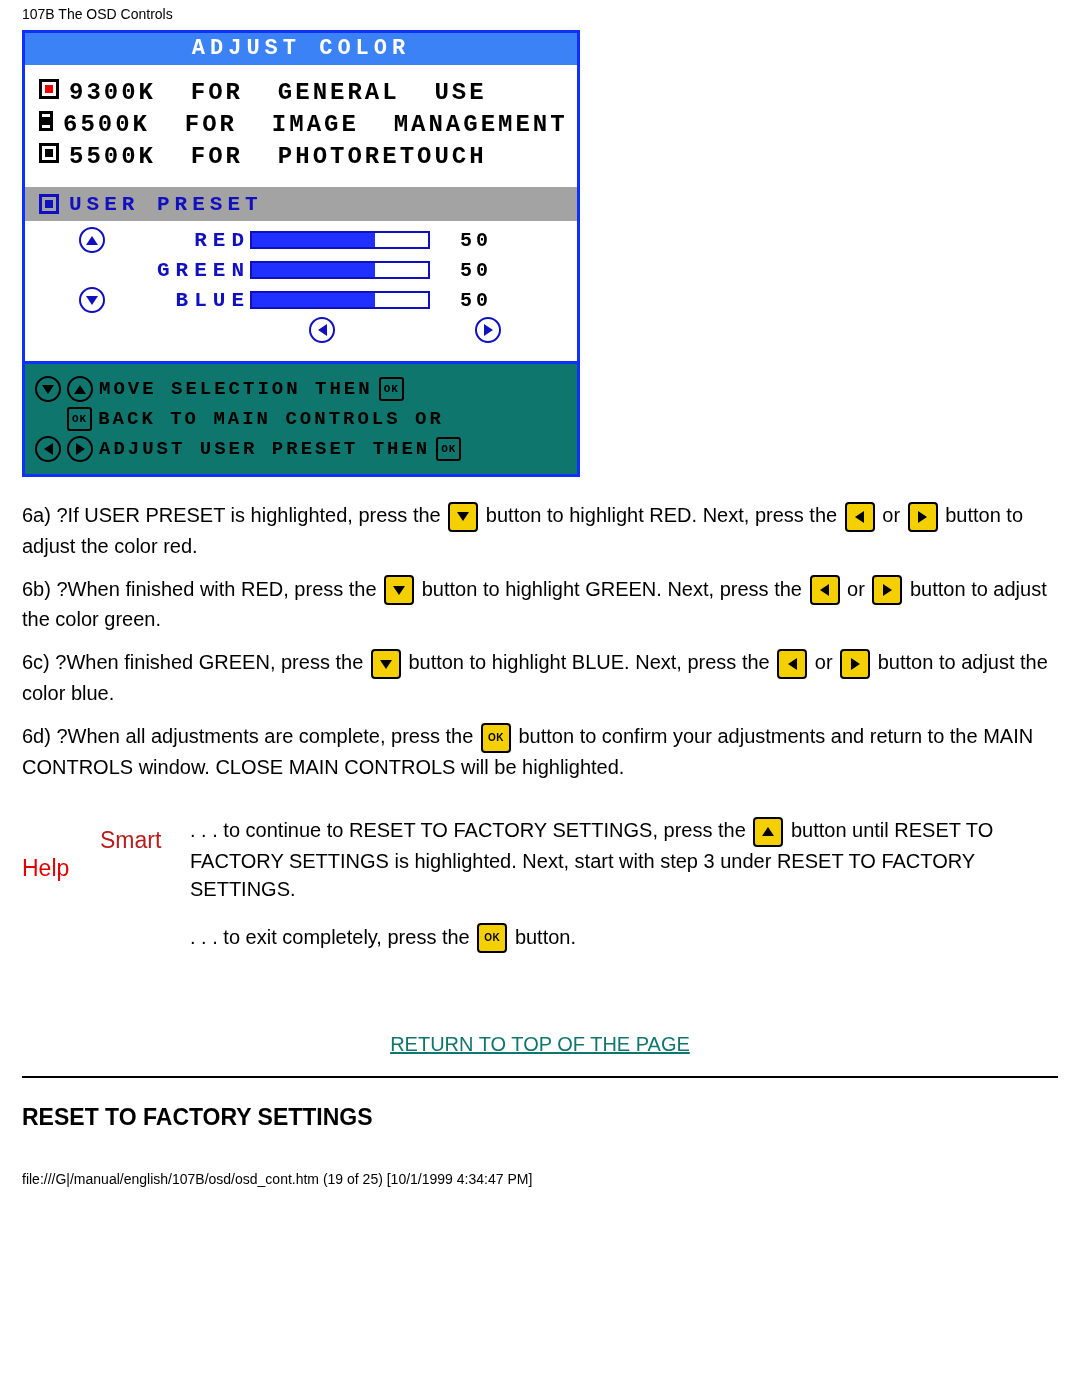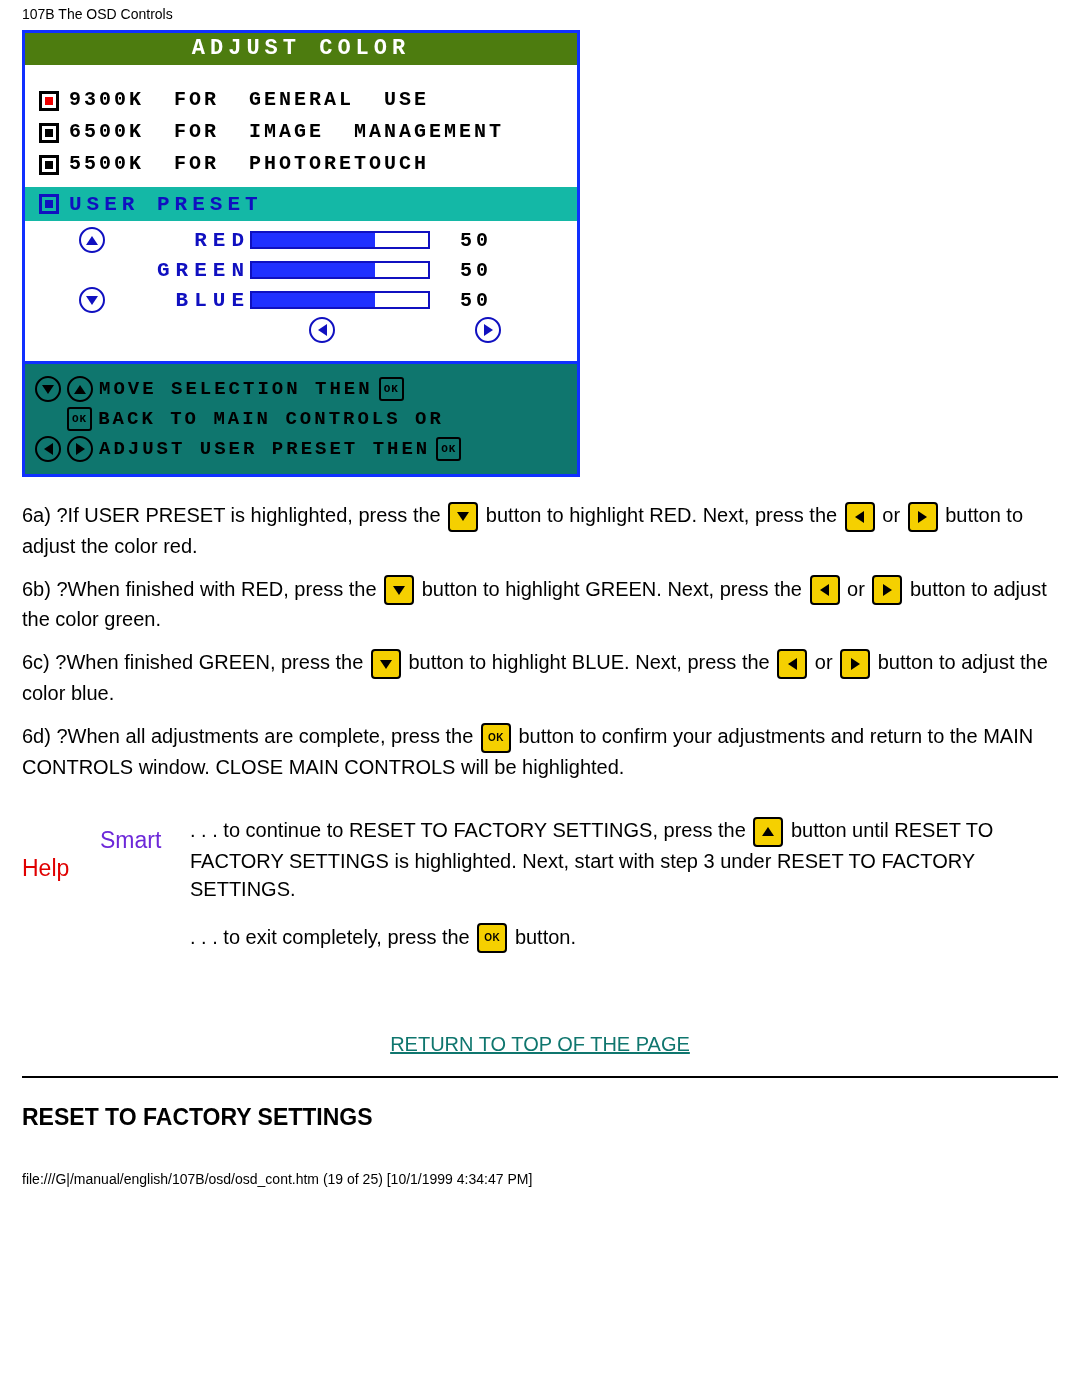"ADJUST COLOR" .osd .title-bar { background: #4d7c0f -> #3b82f6 }
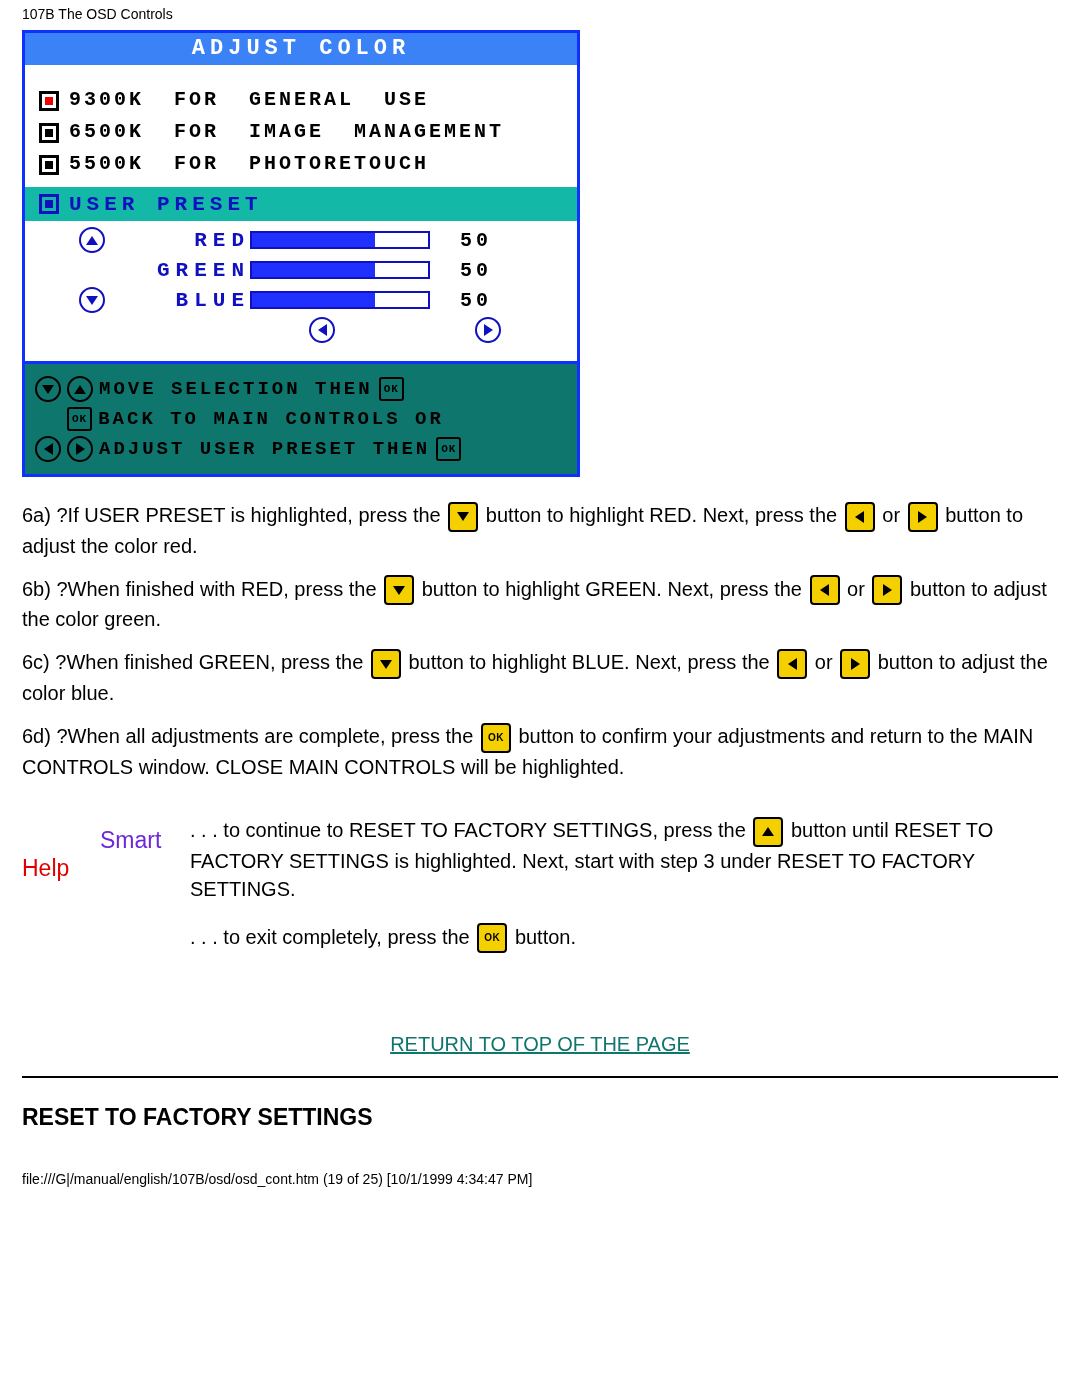"9300K FOR GENERAL USE" .row { align-items: flex-end -> flex-start; font-size: 20px -> 24px }
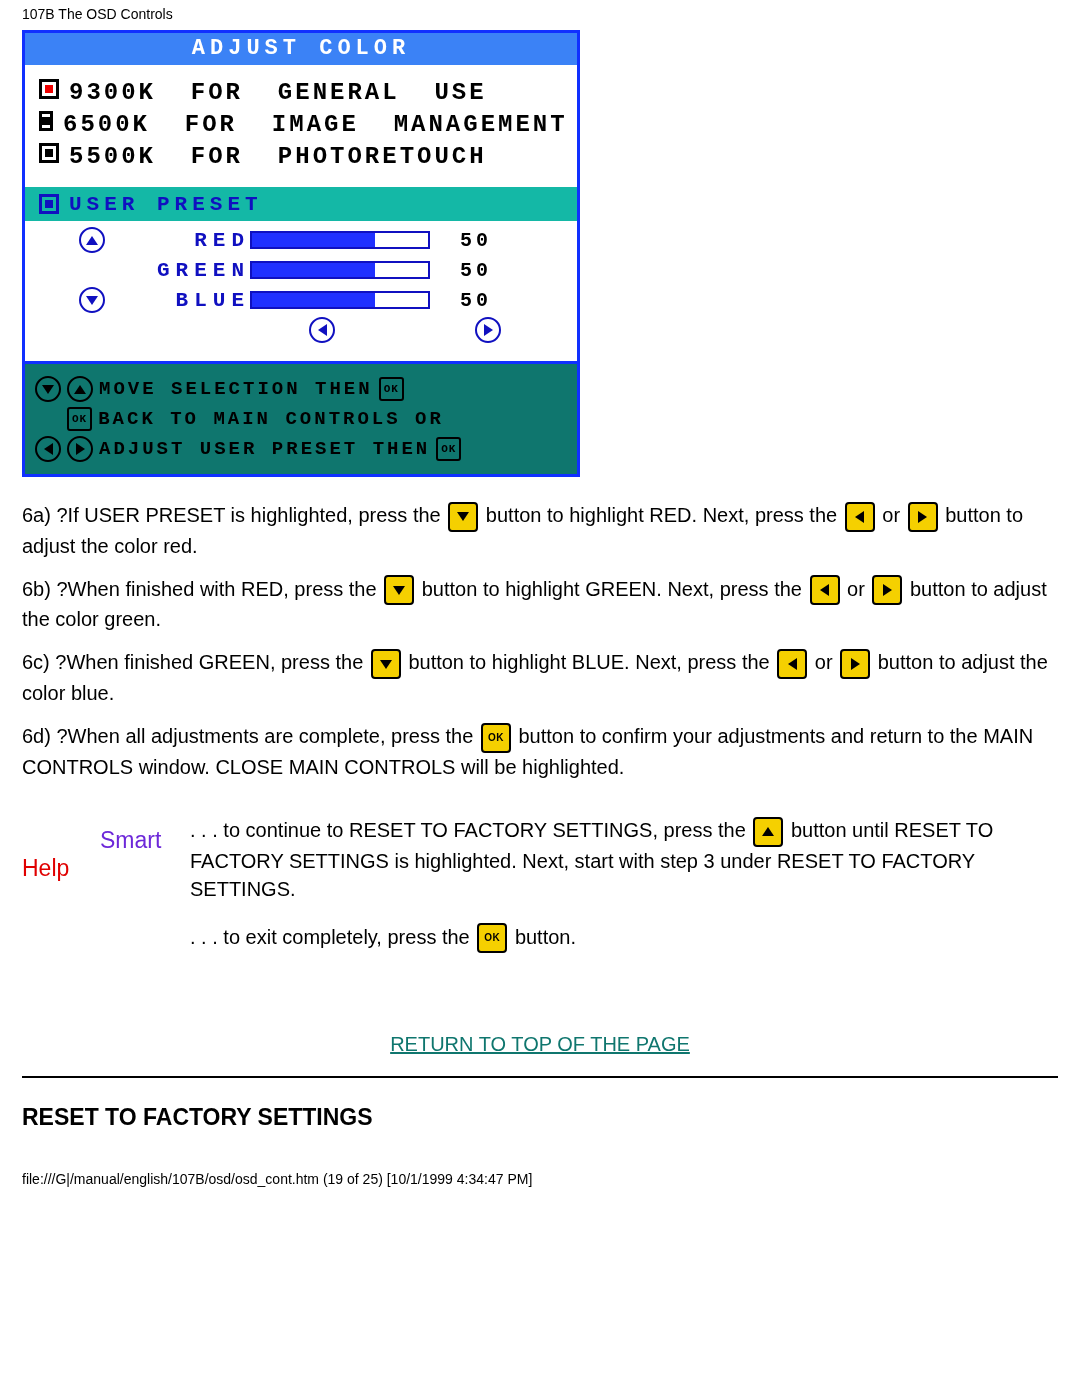"USER PRESET" .user-preset { background: #14b8a6 -> #a3a3a3 }
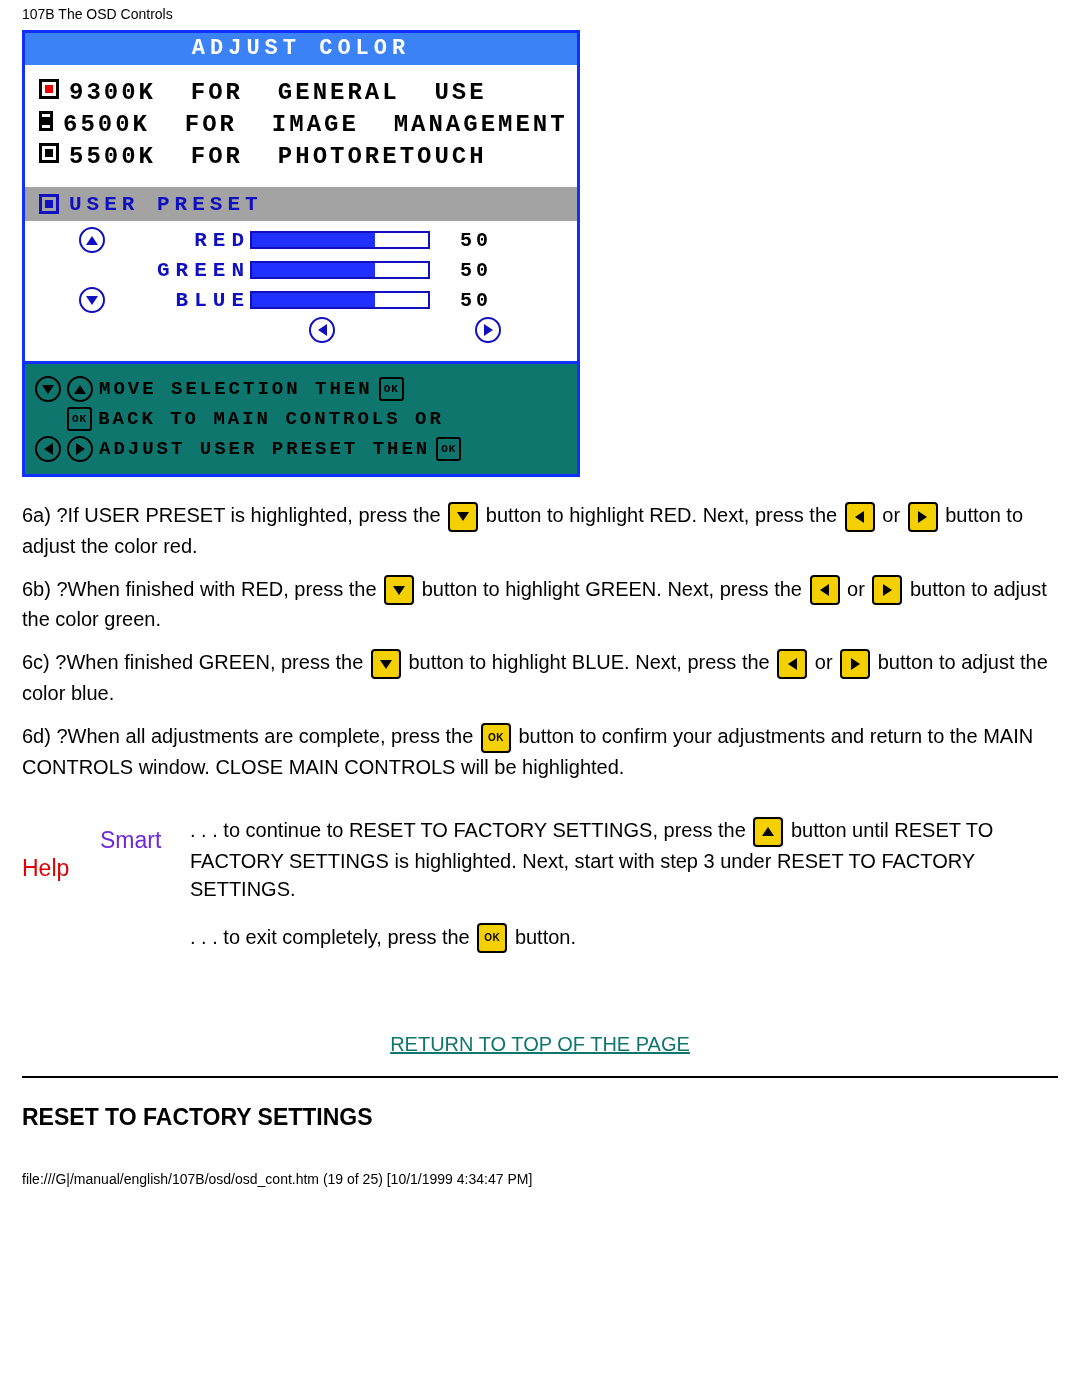"Smart" .smart-help .lbl2 { color: #6d28d9 -> #b91c1c }
